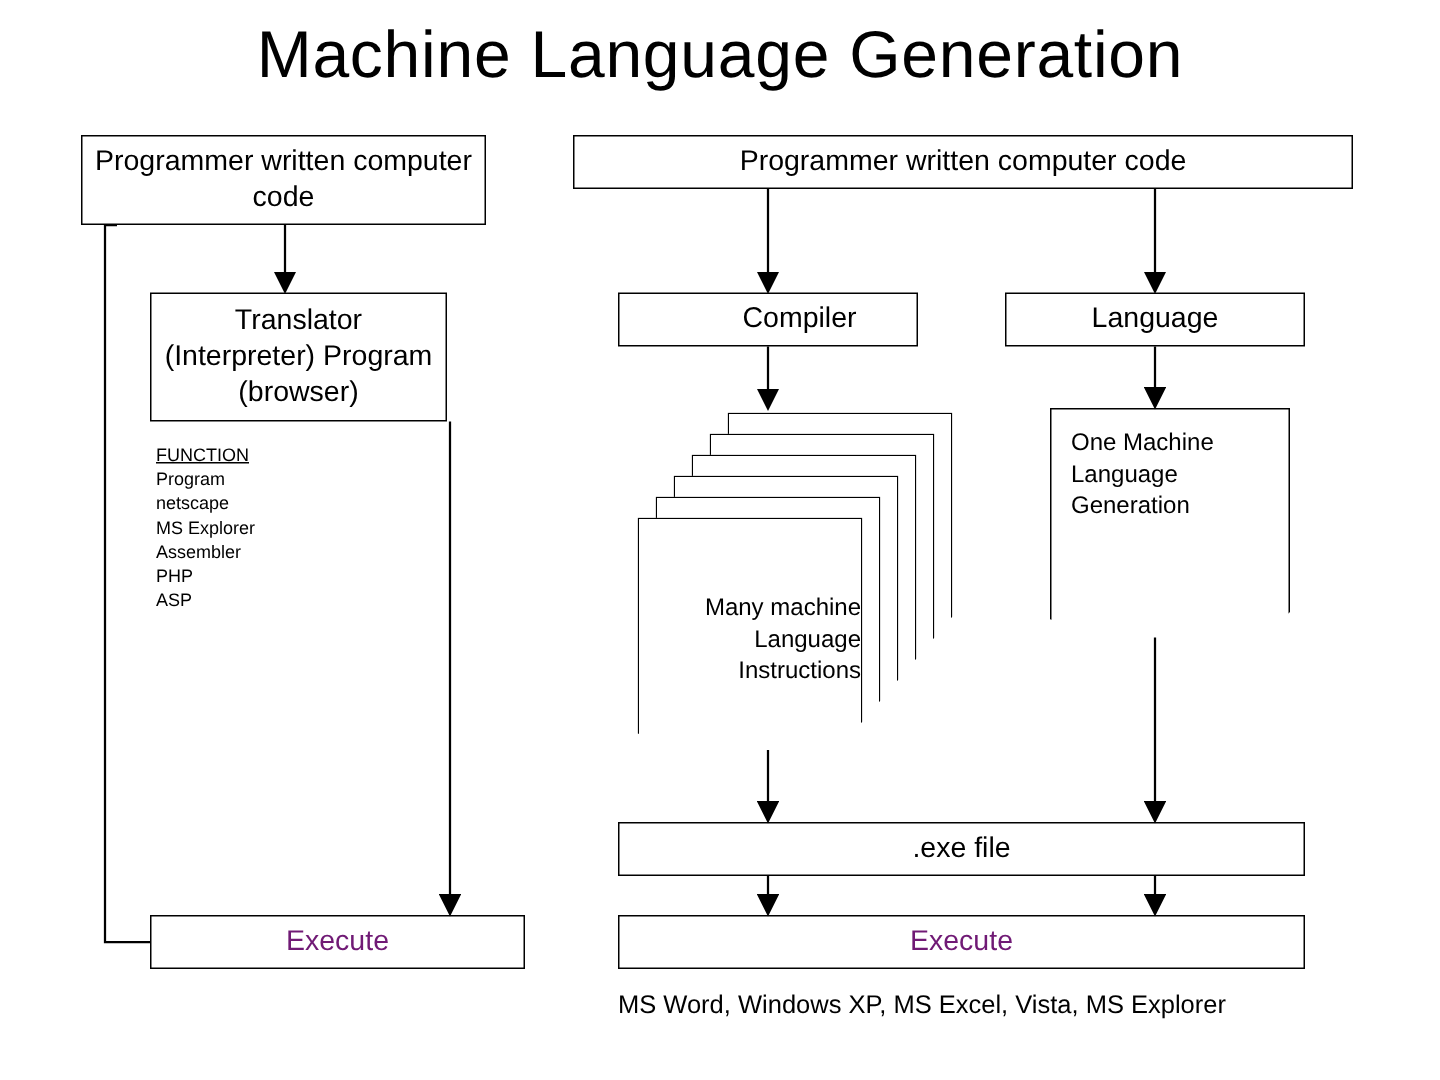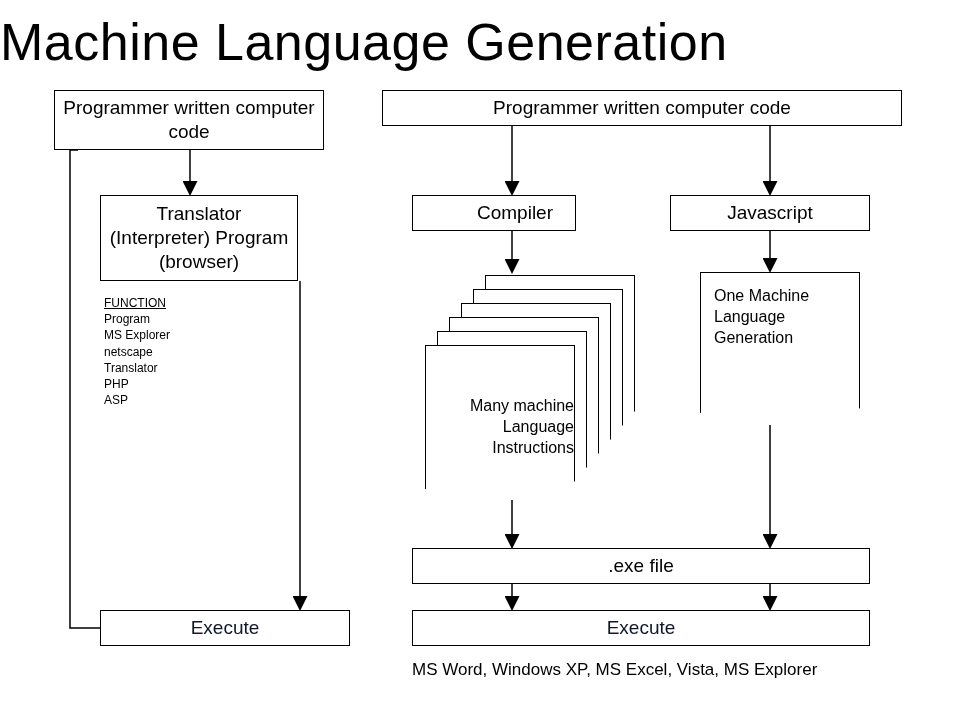"Machine Language Generation" .title { font-size: 52px -> 44px; text-align: left -> center }
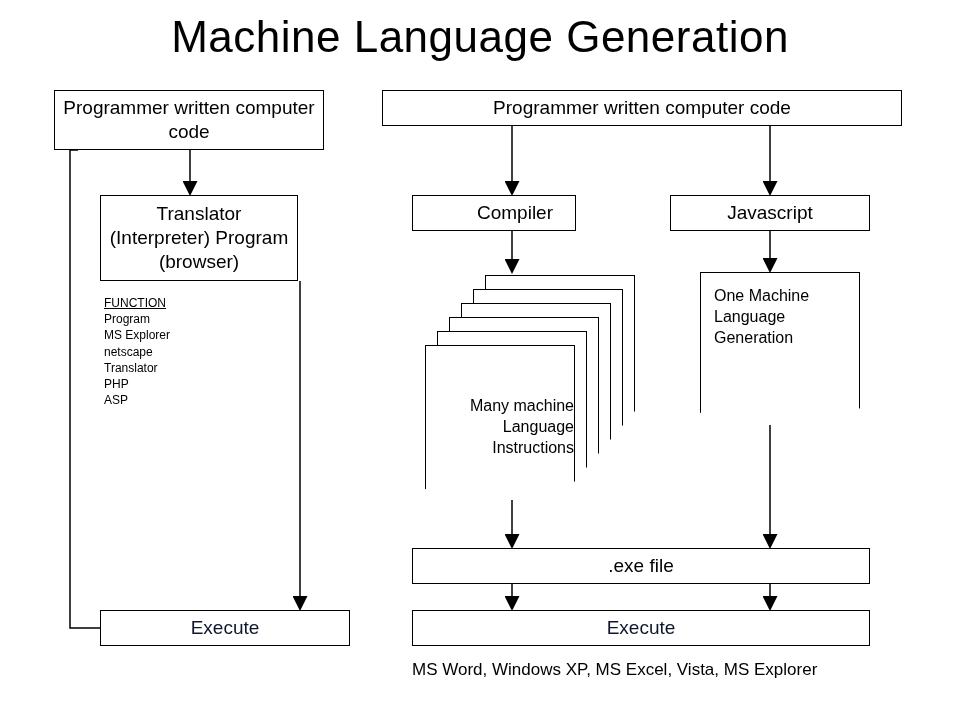"Compiler" div.box { width: 164px -> 200px }
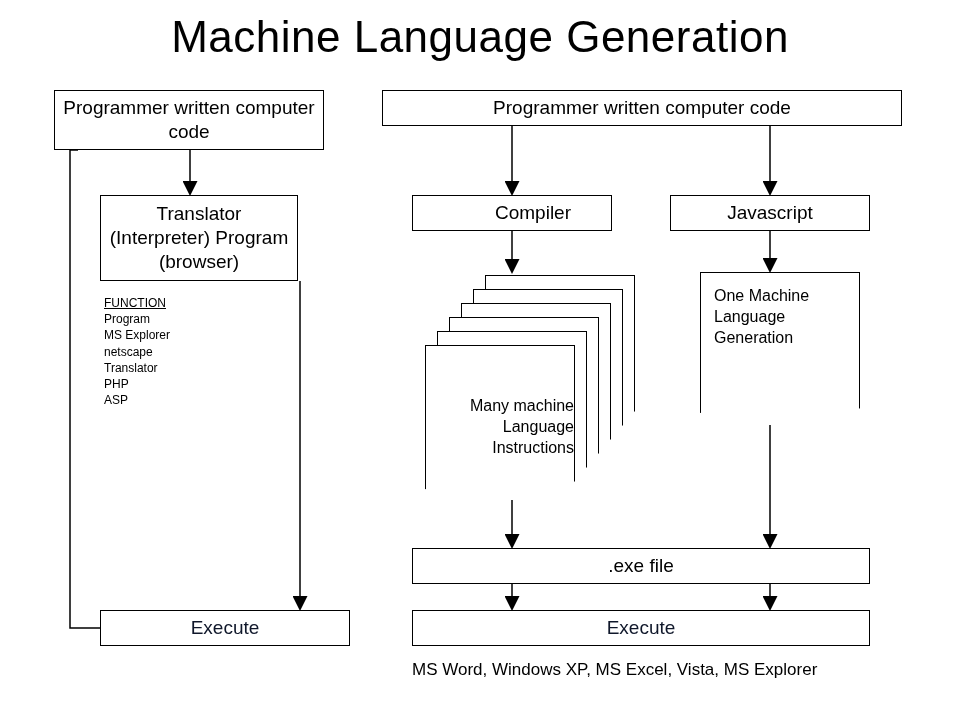"Javascript" span { text: Javascript -> Language }
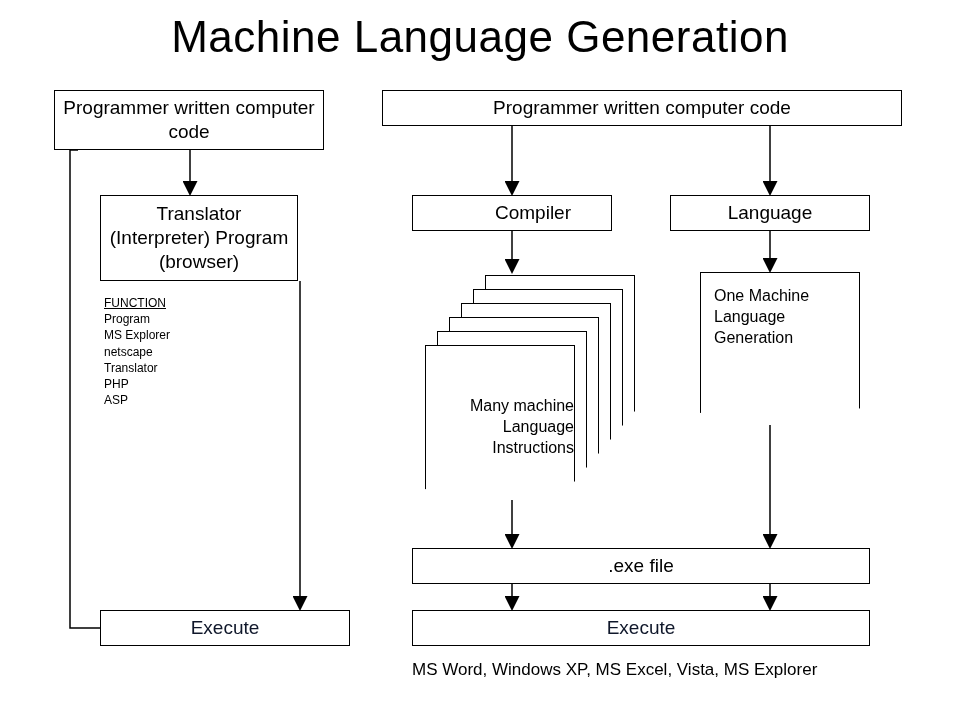"MS Explorer" div { order: before "netscape" -> after "netscape" }
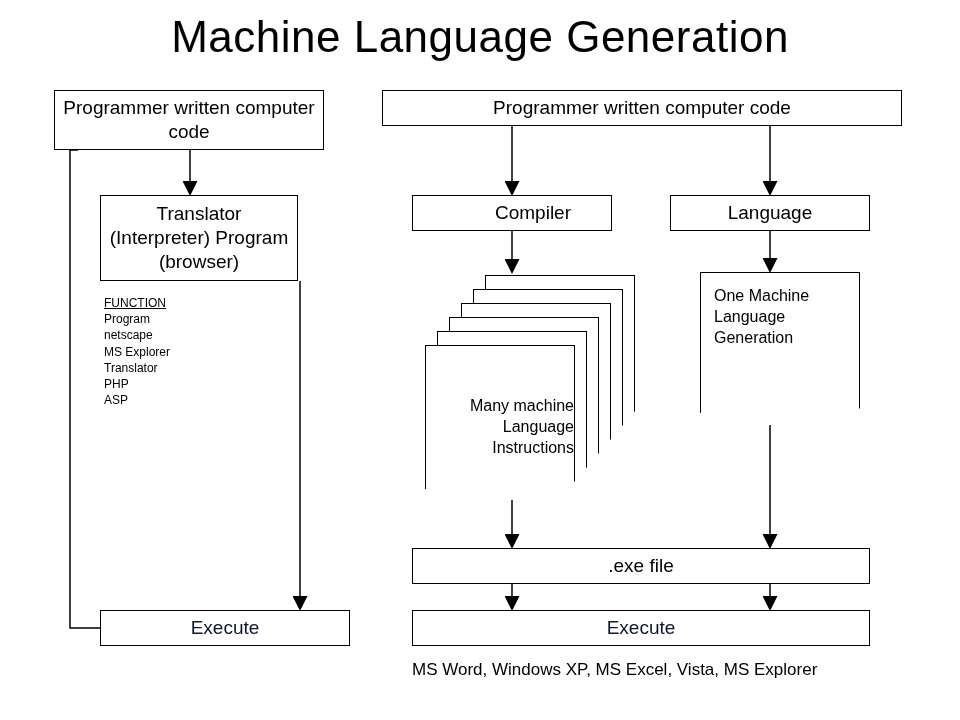"Translator" div { text: Translator -> Assembler }
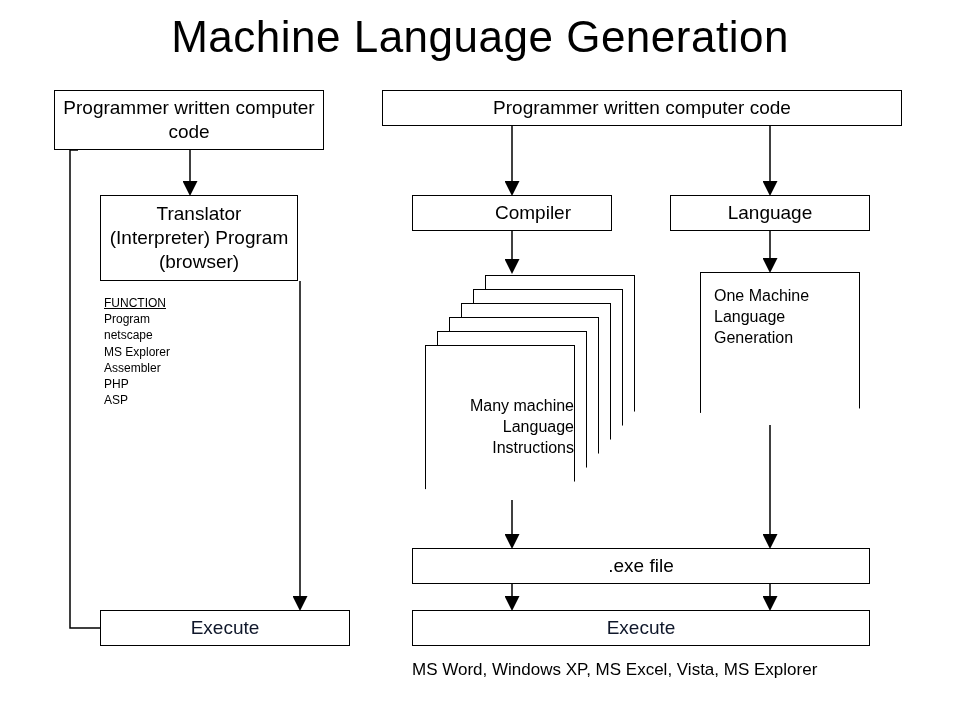"Execute" .box.red { color: #0f172a -> #701a75 }
